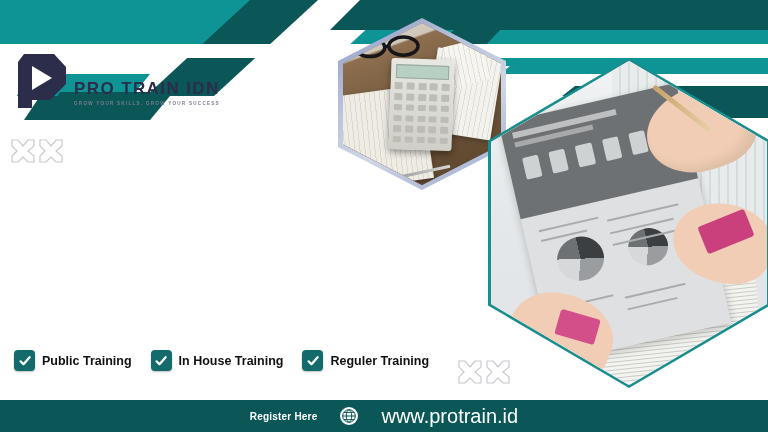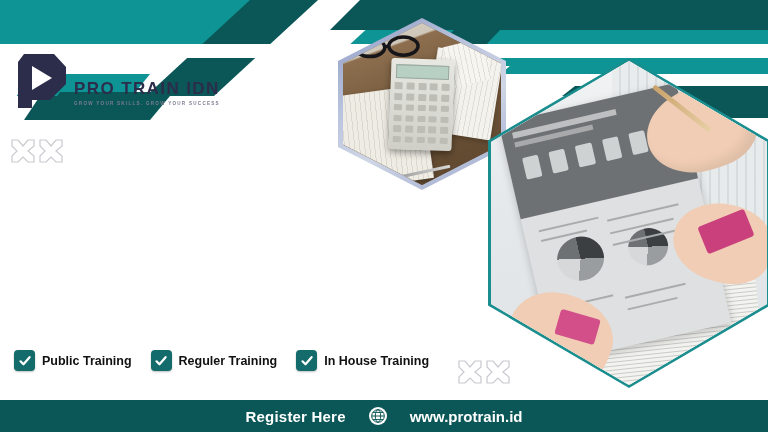"Reguler Training" div.badge { order: before "In House Training" -> after "In House Training" }
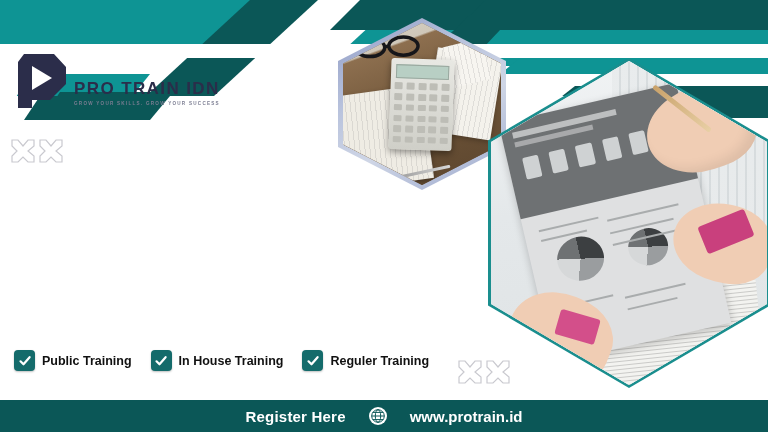"Register Here" .footer-register { font-size: 15px -> 10px }
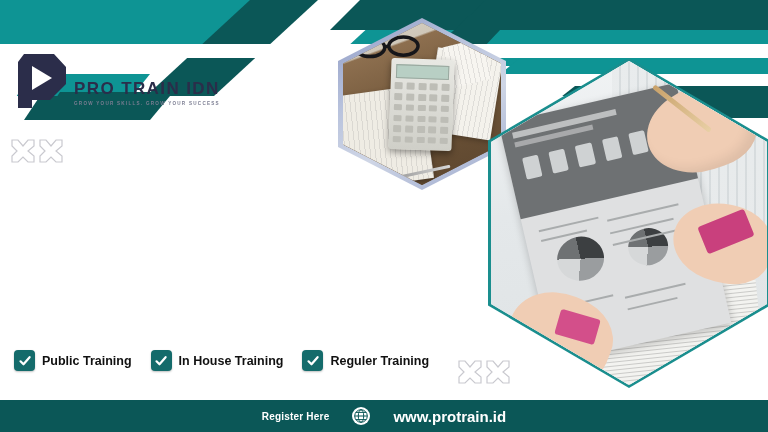"www.protrain.id" .footer-url { font-size: 15px -> 20px; font-weight: bold -> normal }
